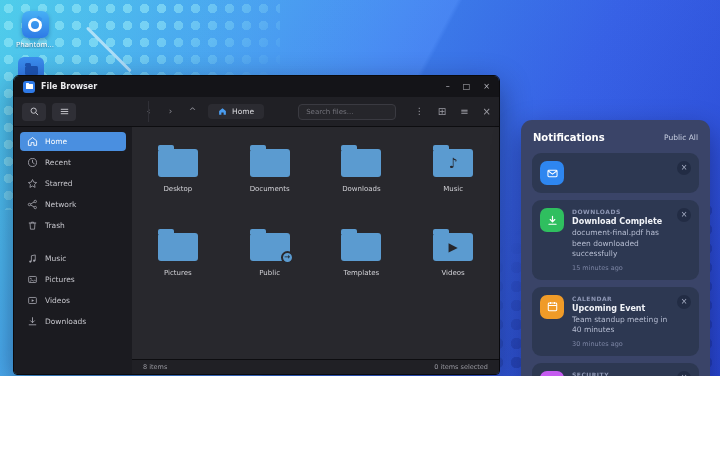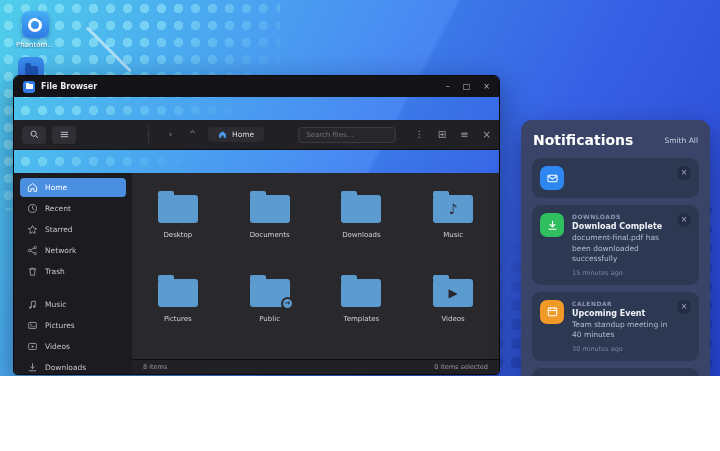"File Browser" .window { gap: 23px -> none }
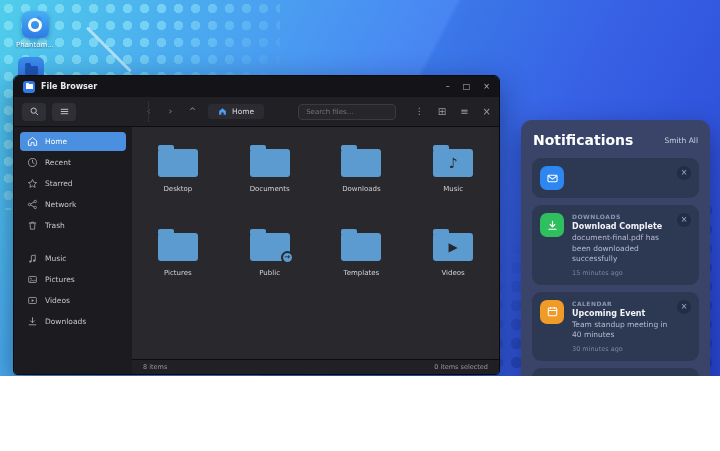"Notifications" .ntitle { font-size: 14px -> 10px }
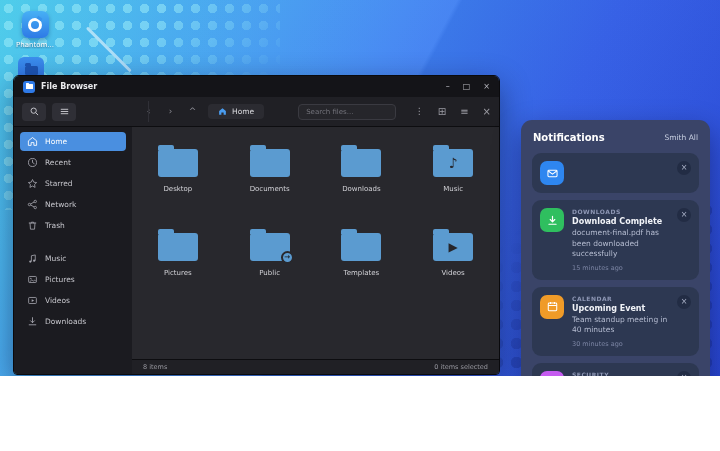"Smith All" span.nclear { text: Smith -> Public }
